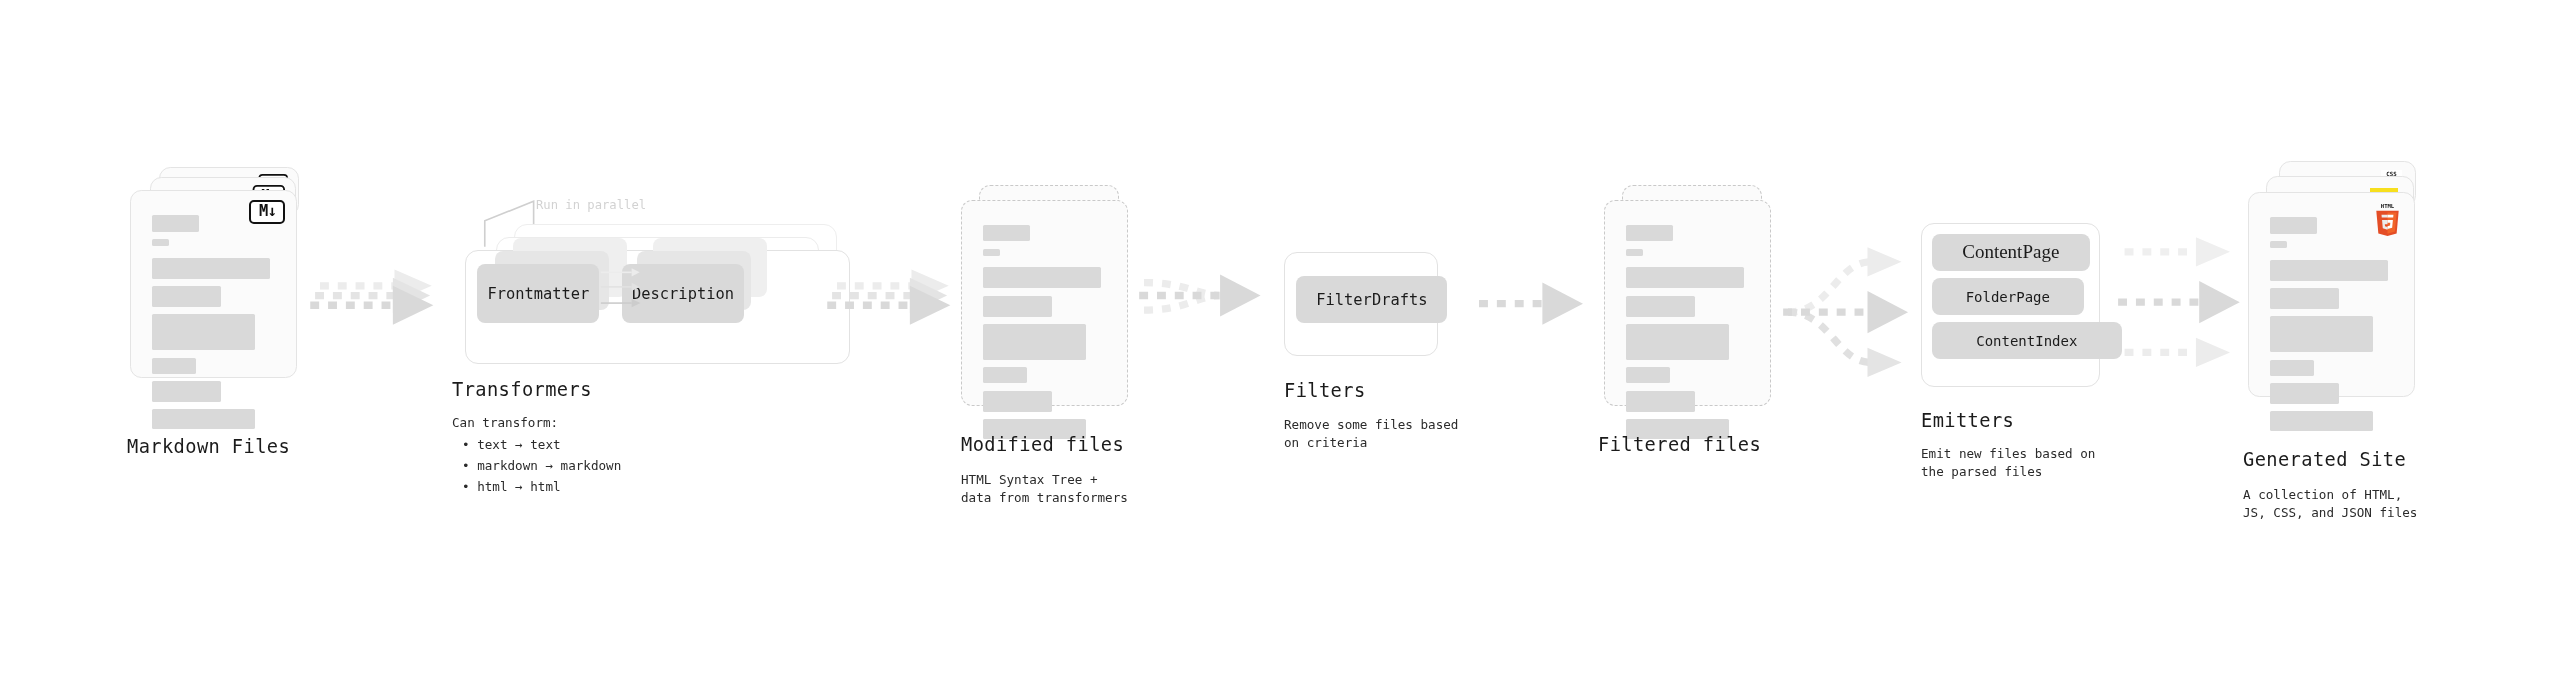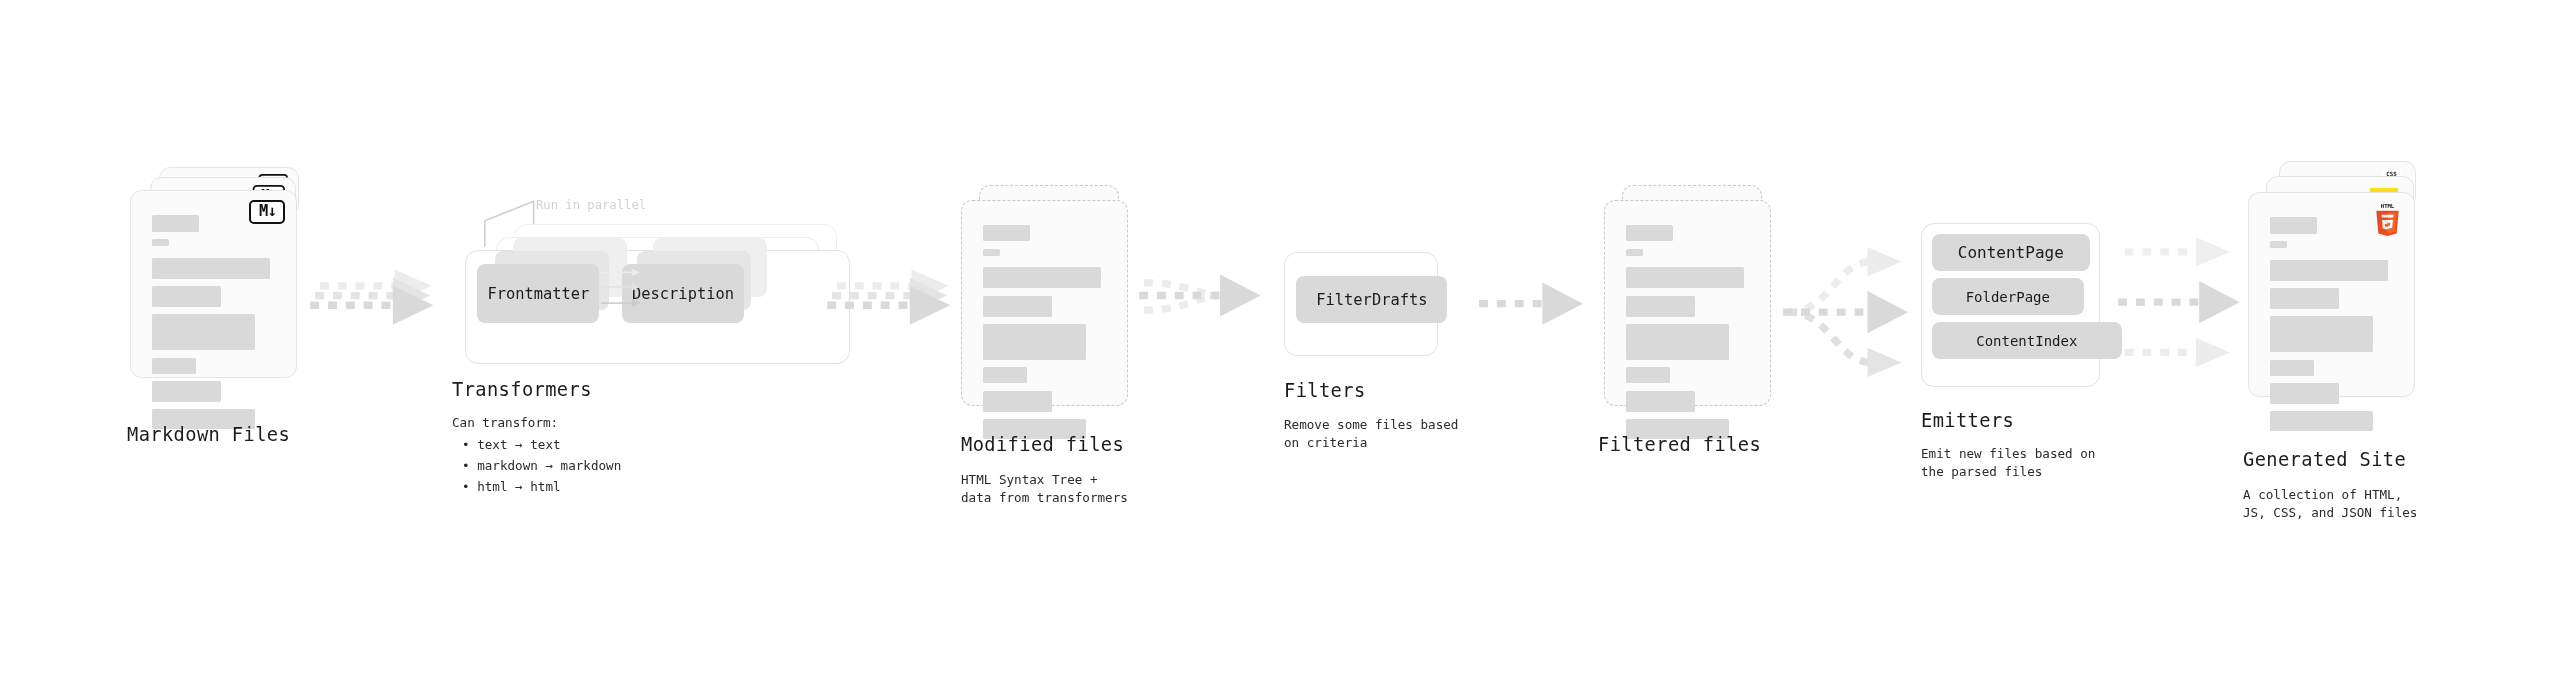"ContentPage" div.pill { font-family: none -> Liberation Serif, serif; font-size: 16px -> 19px }
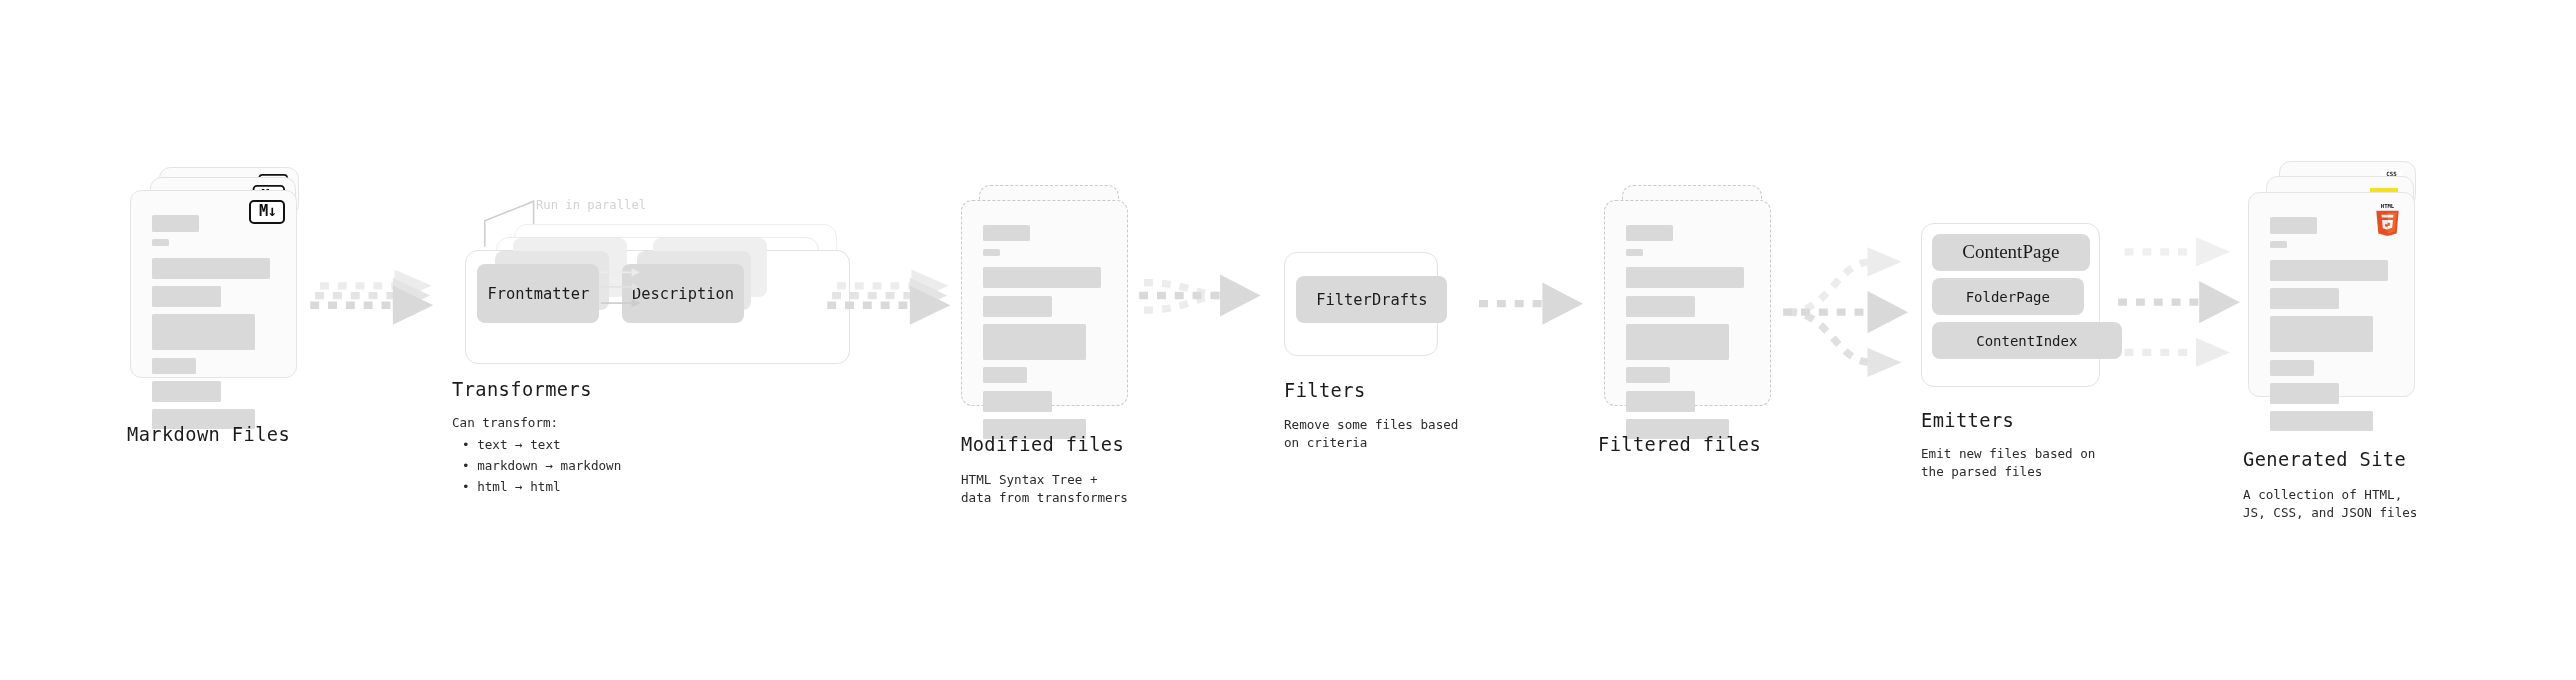"Markdown Files" div.title { top: 424px -> 436px }
